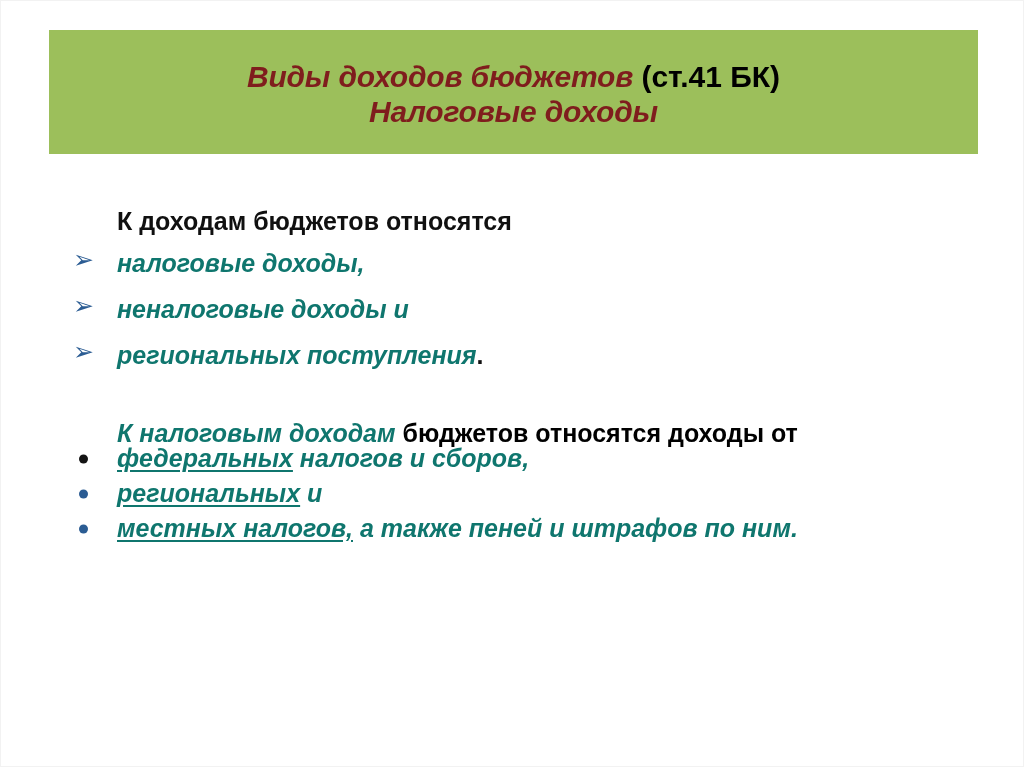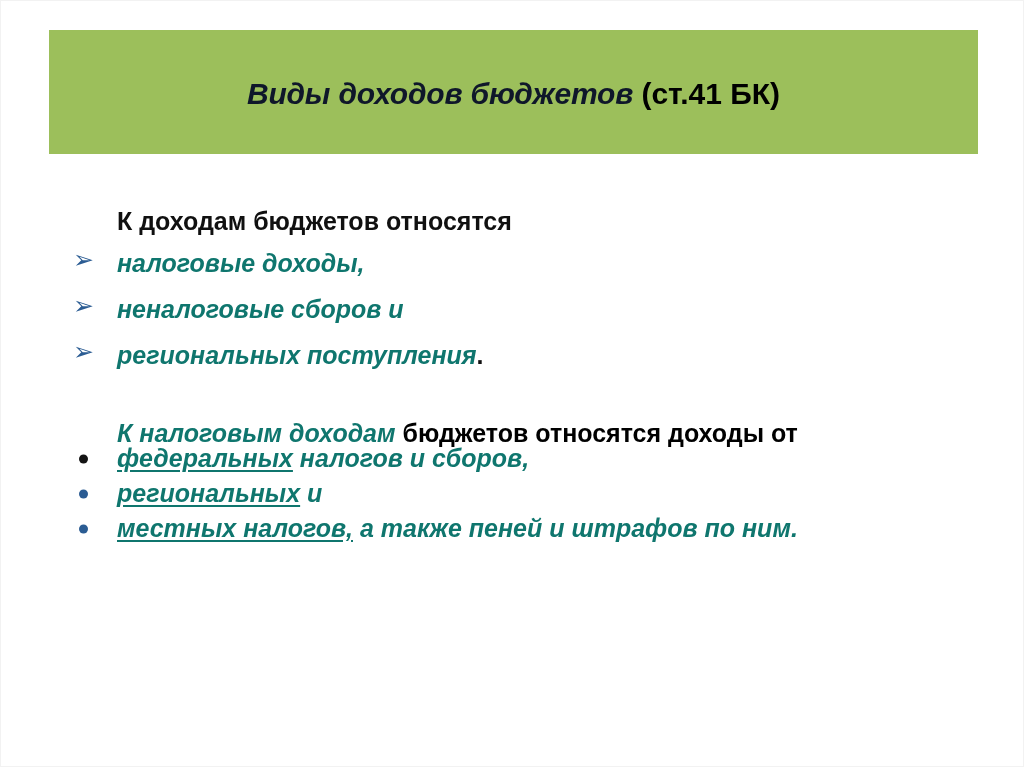"Виды доходов бюджетов" .ttl-blue { color: #0f172a -> #7f1d1d }
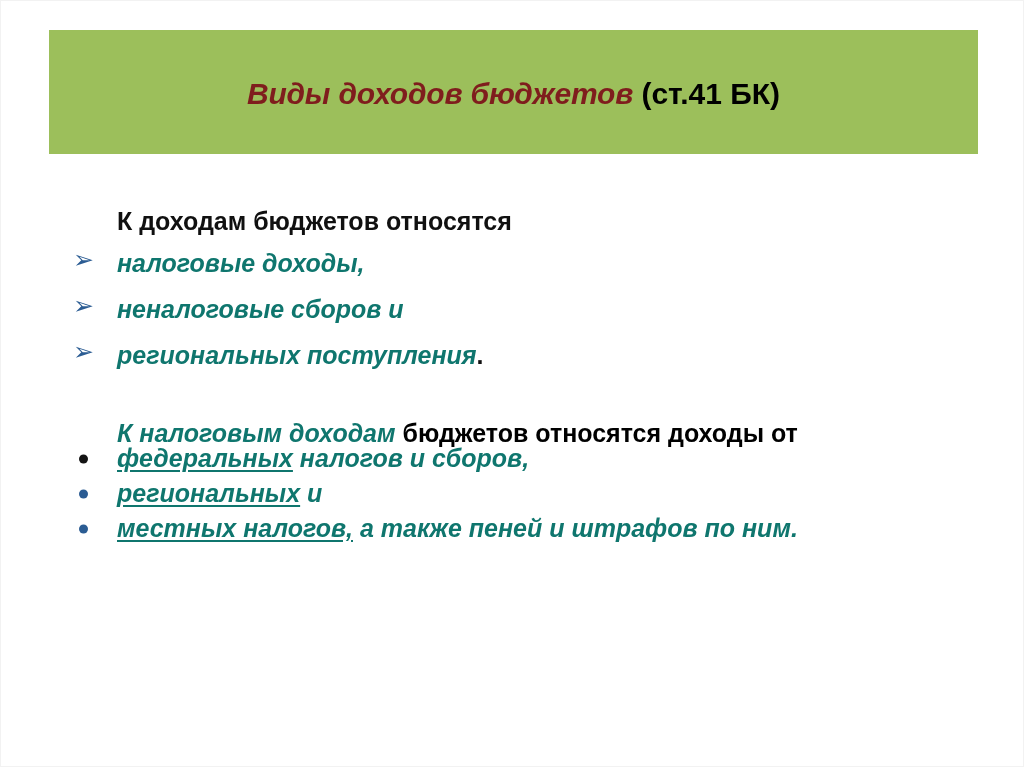"Налоговые доходы" div.banner-line { html: none -> <div> <span>Налоговые доходы</span> </div> }
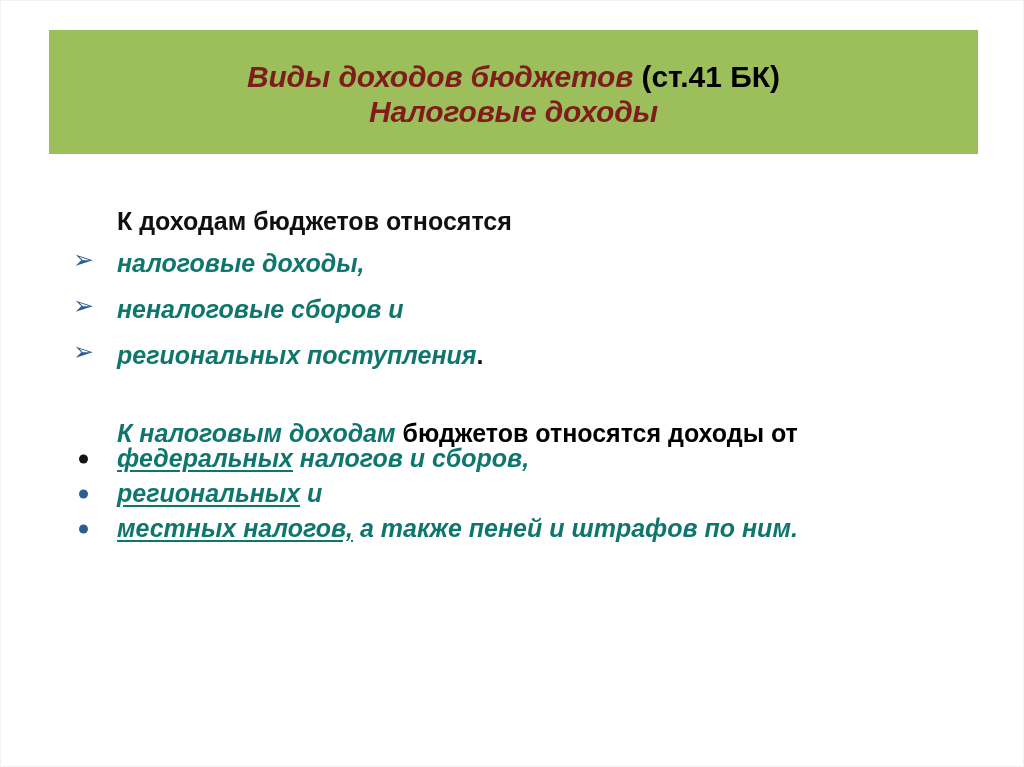"неналоговые сборов и" span.blue-ital { text: сборов -> доходы }
